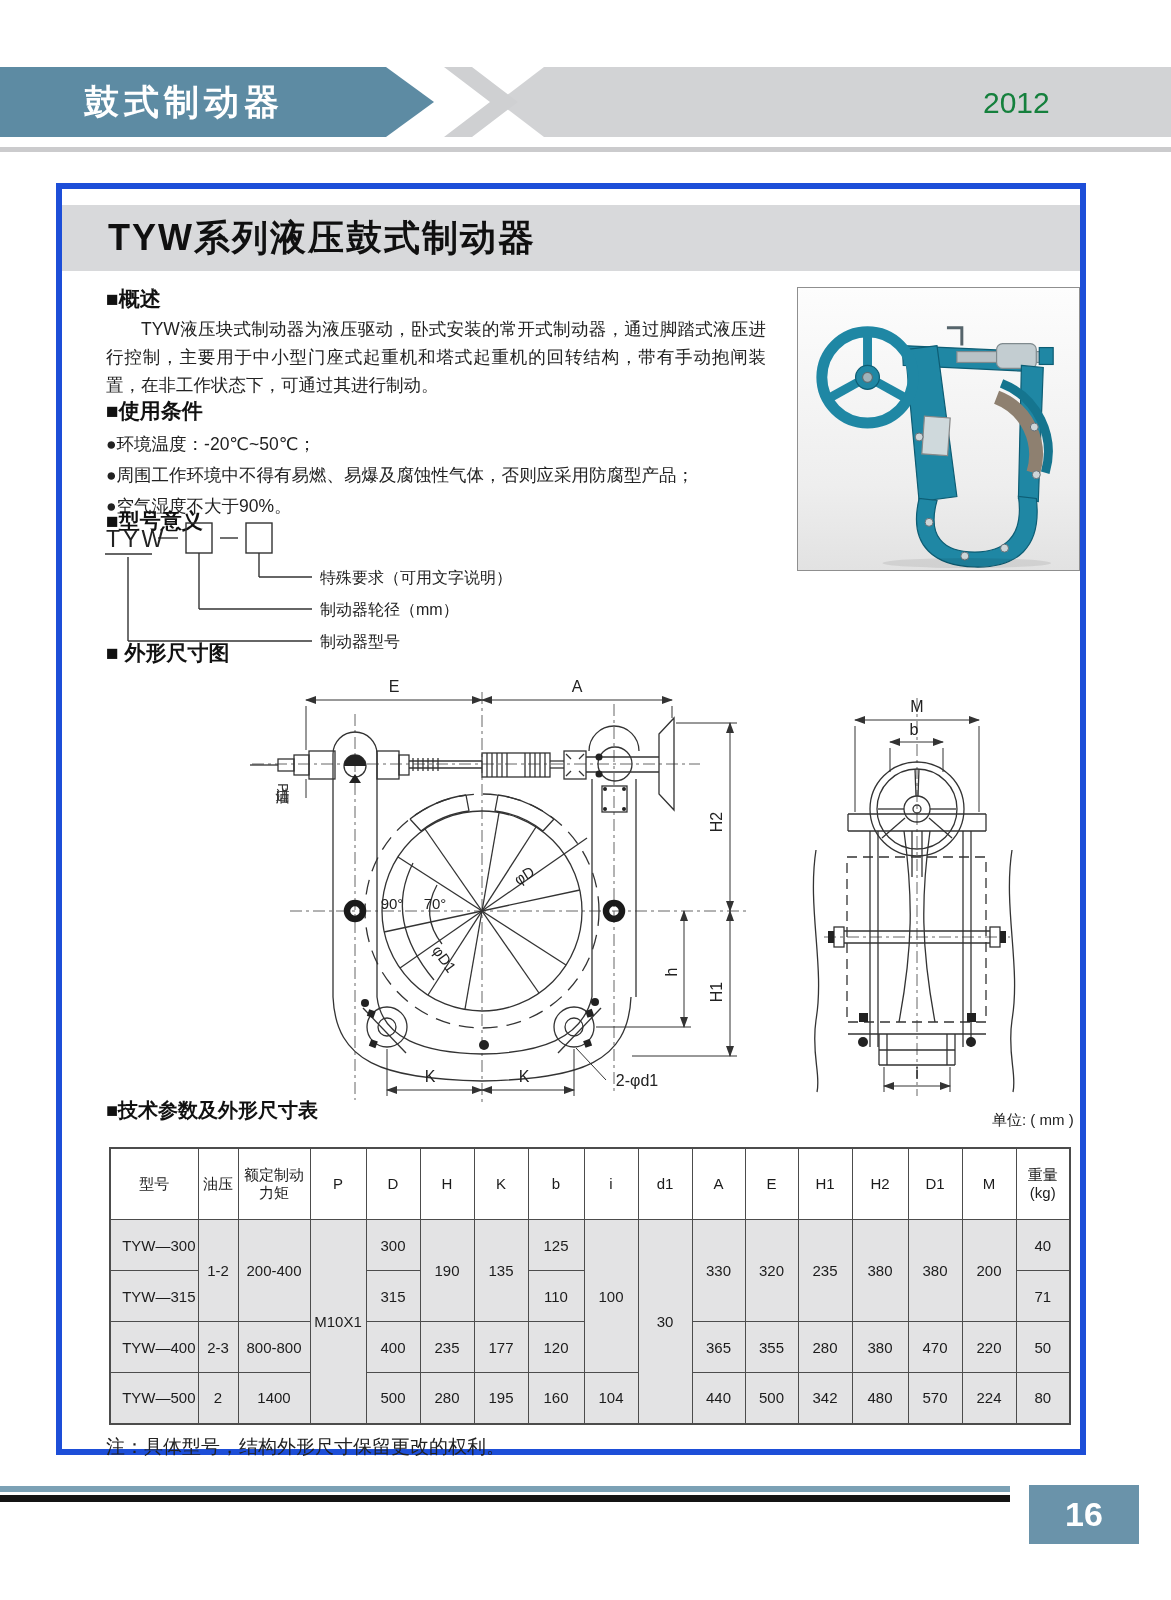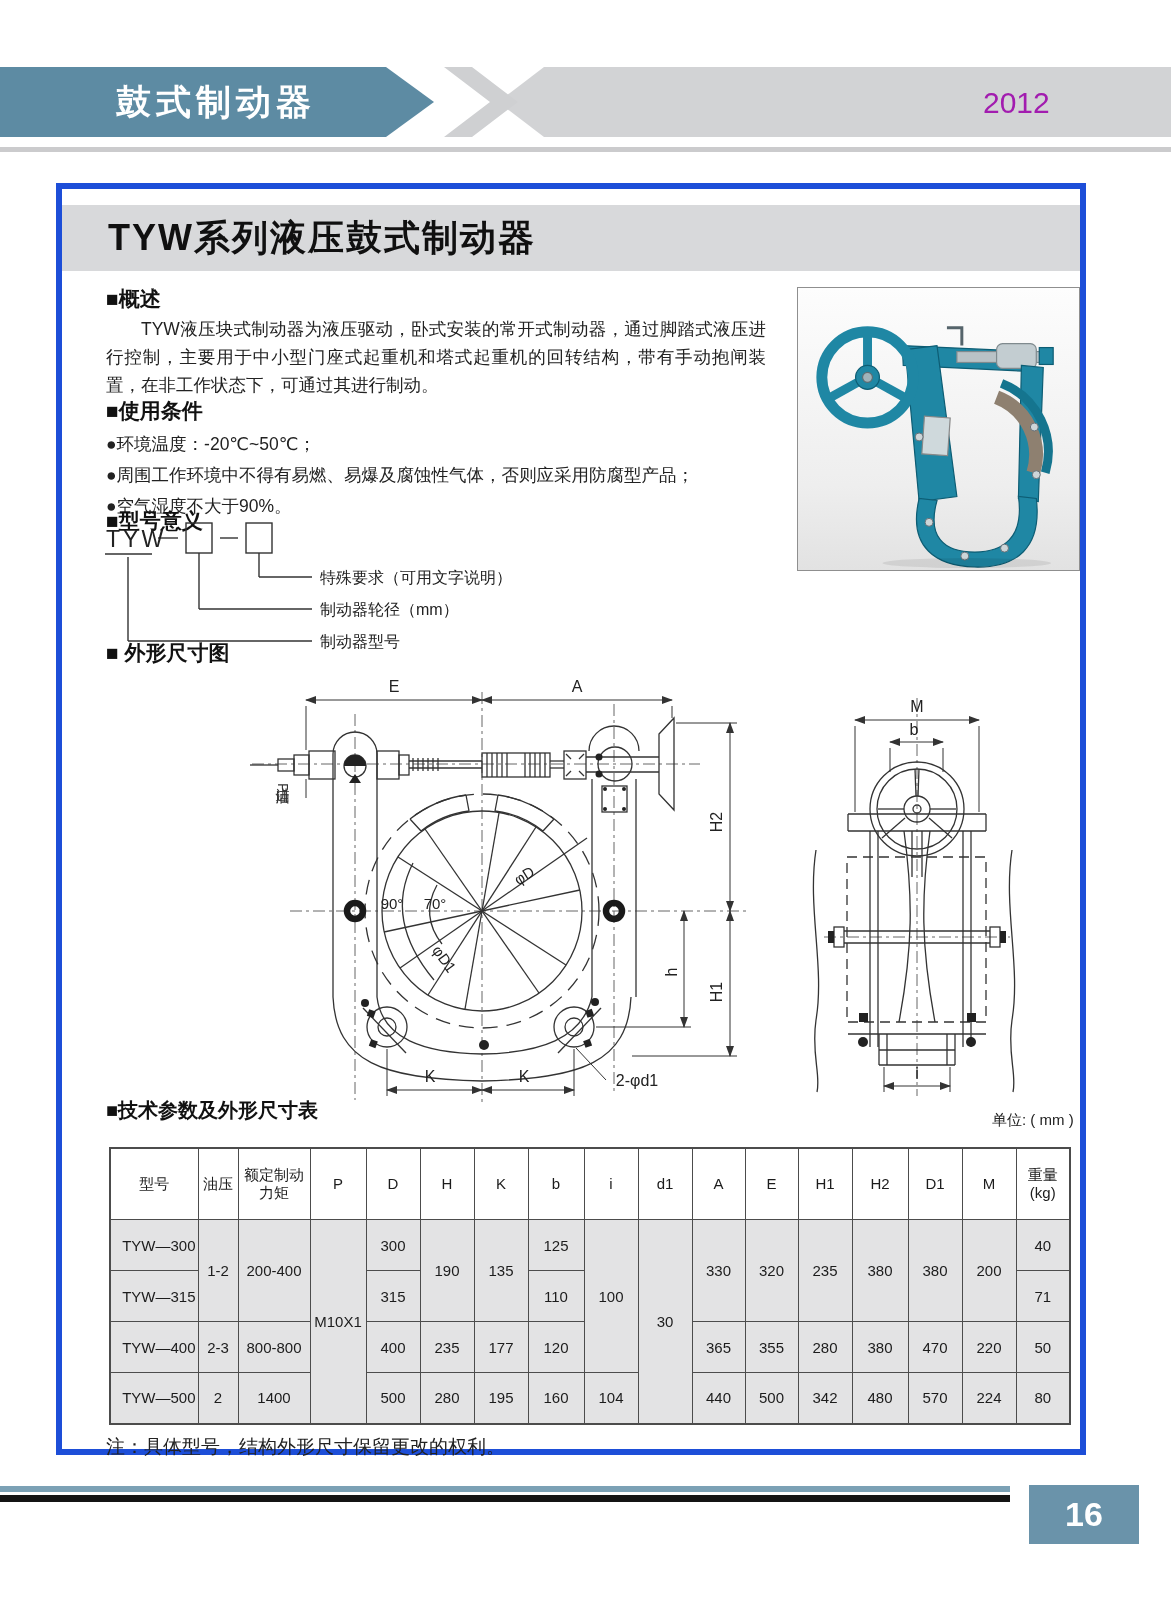"鼓式制动器" .hd-ribbon { padding-left: 116px -> 84px }
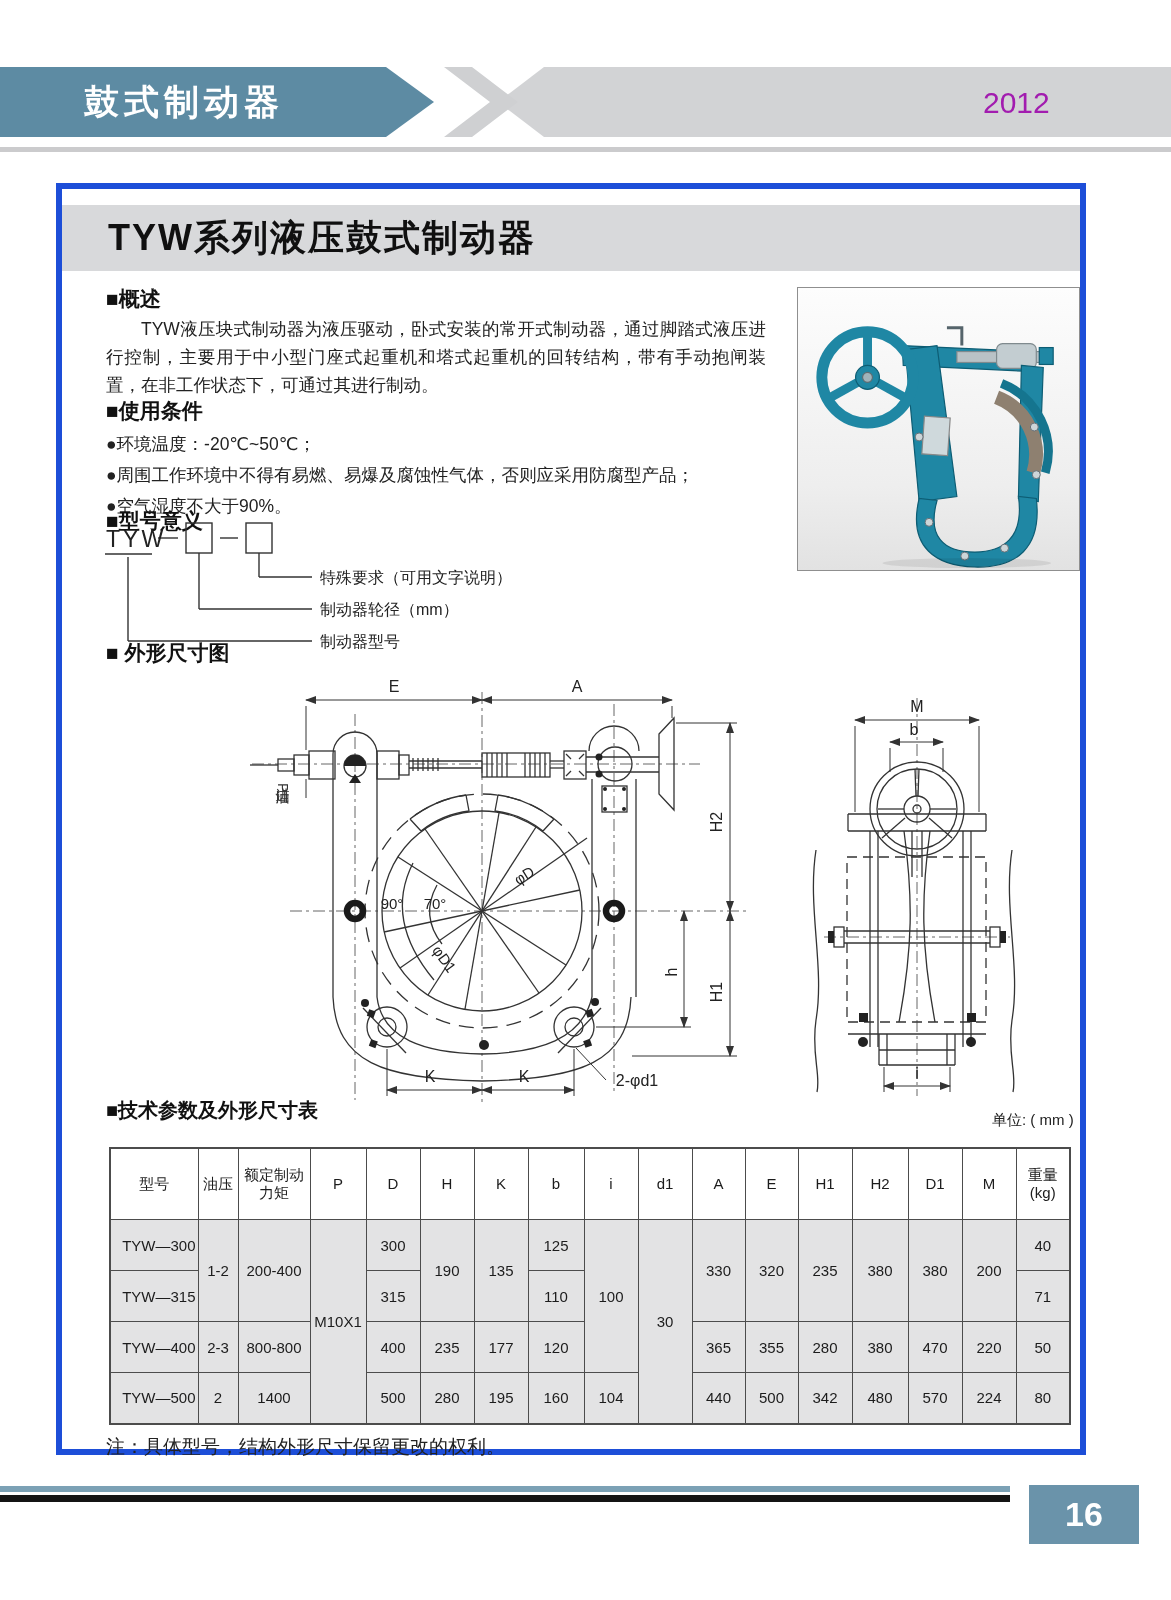"2012" .hd-year { color: #a21caf -> #15803d }
